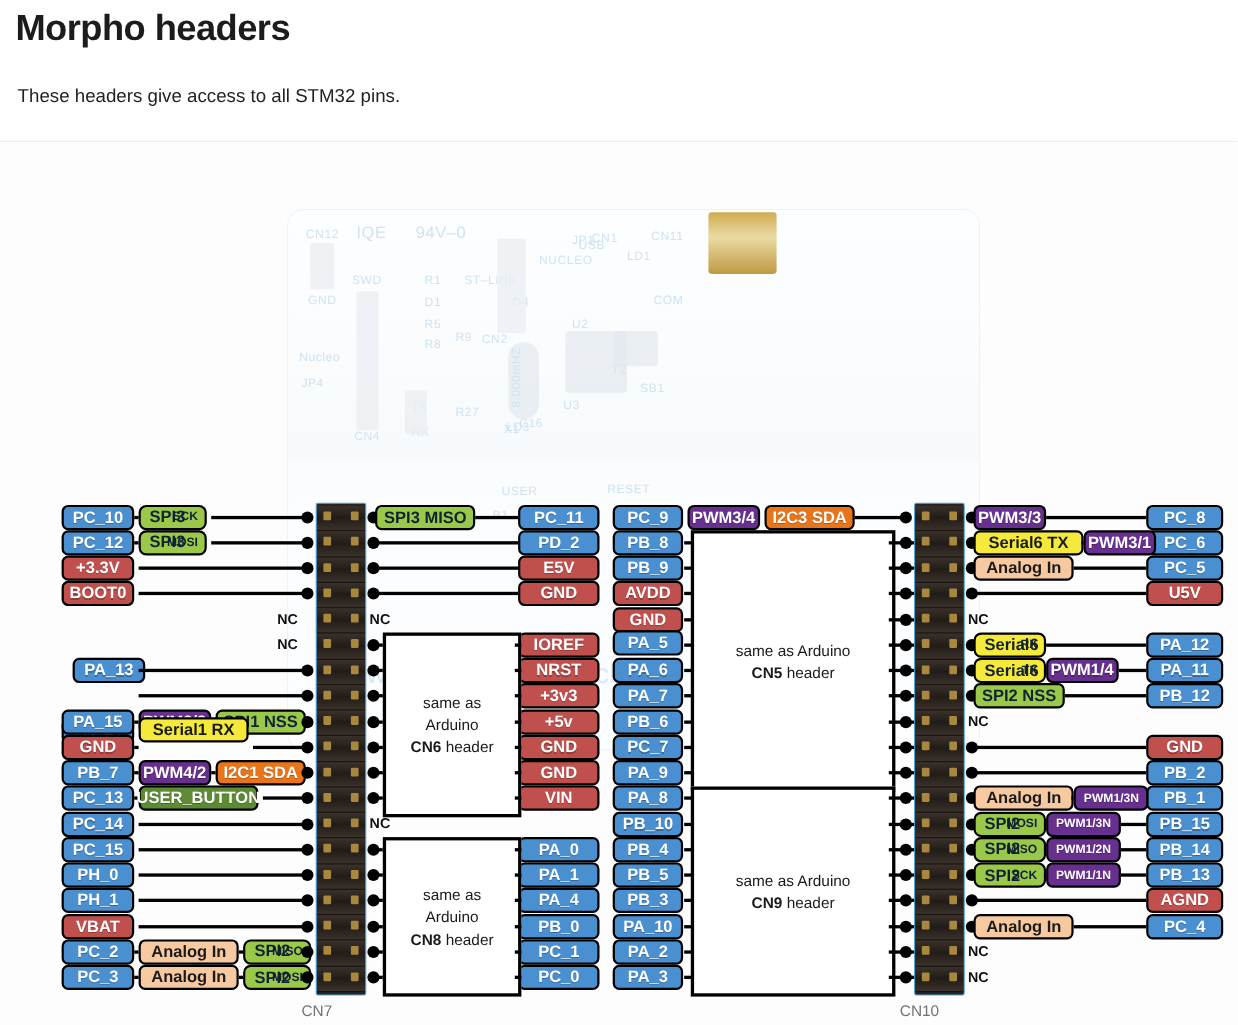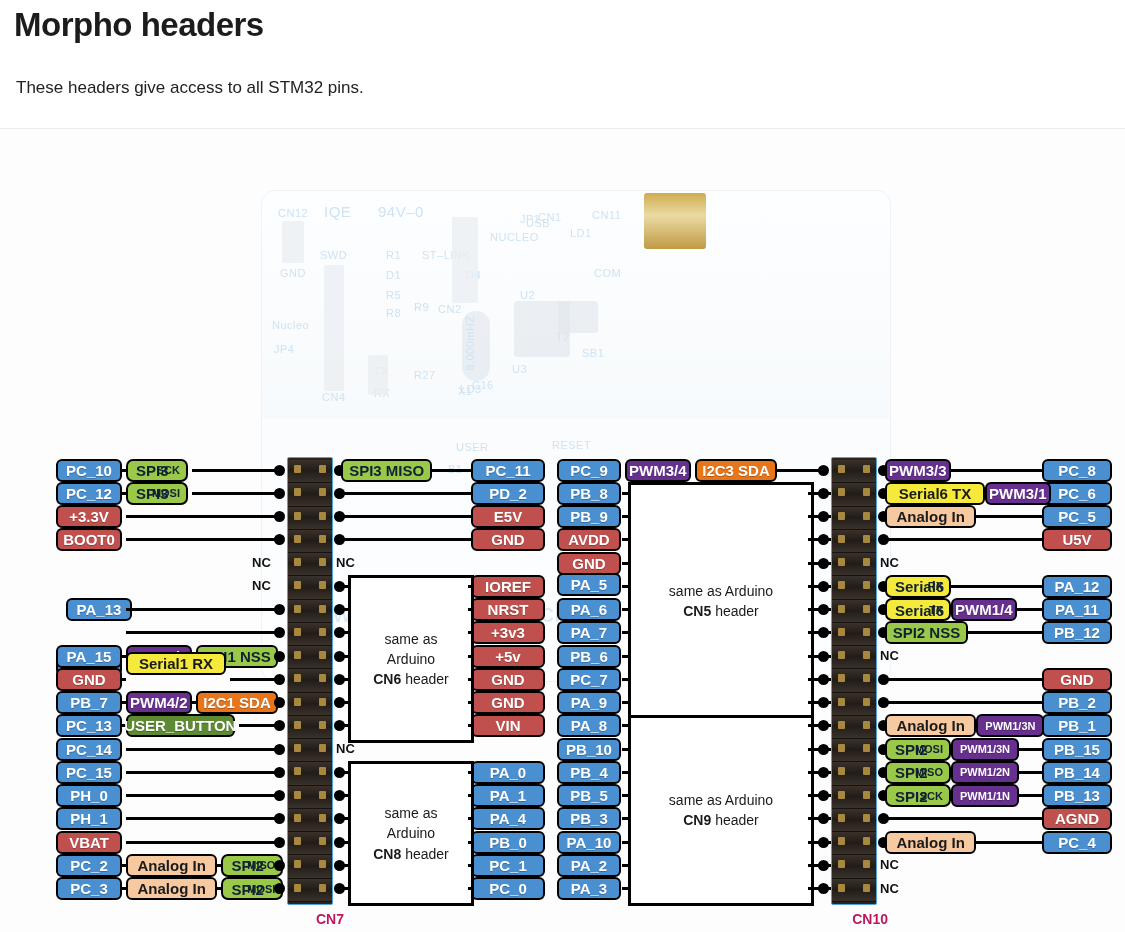"CN7" .conn-label { color: #be185d -> #737373; font-weight: bold -> normal; text-align: right -> left }
